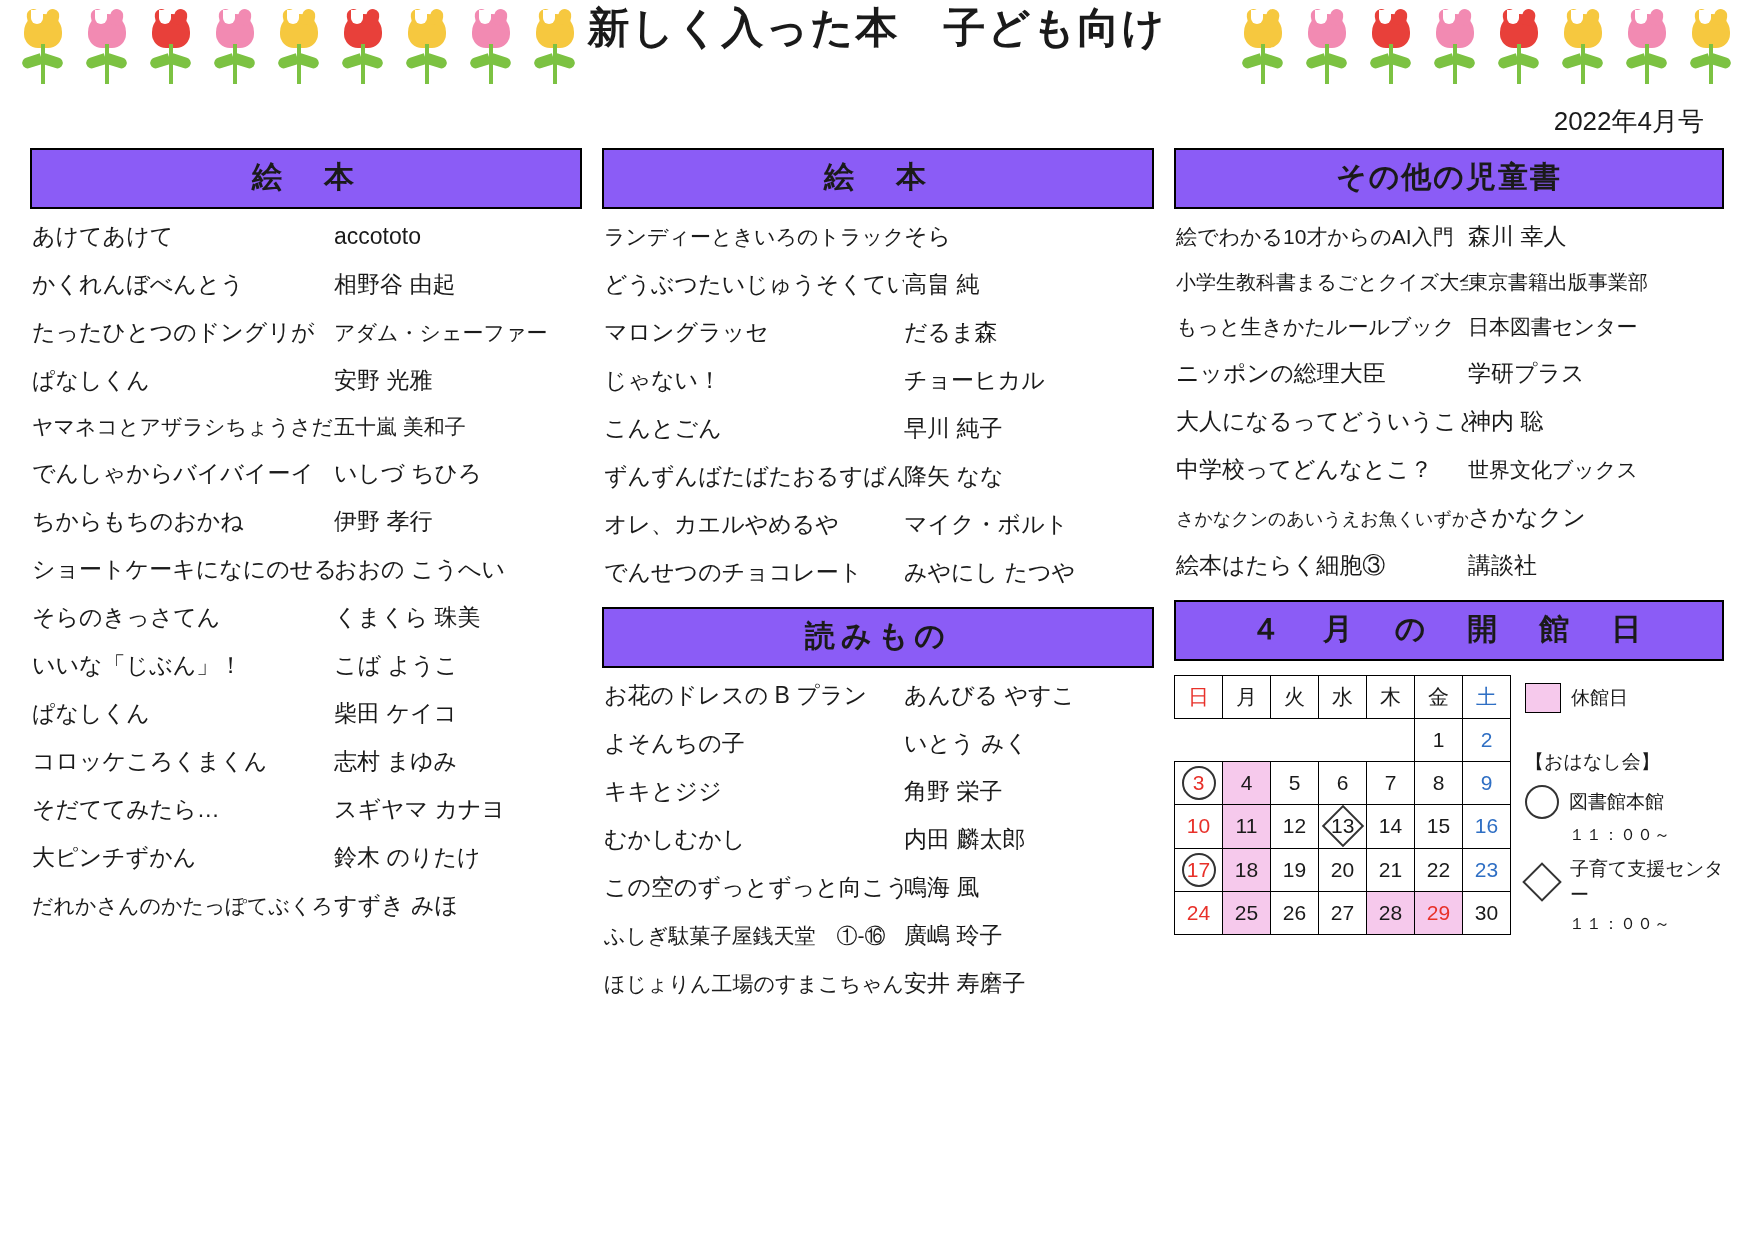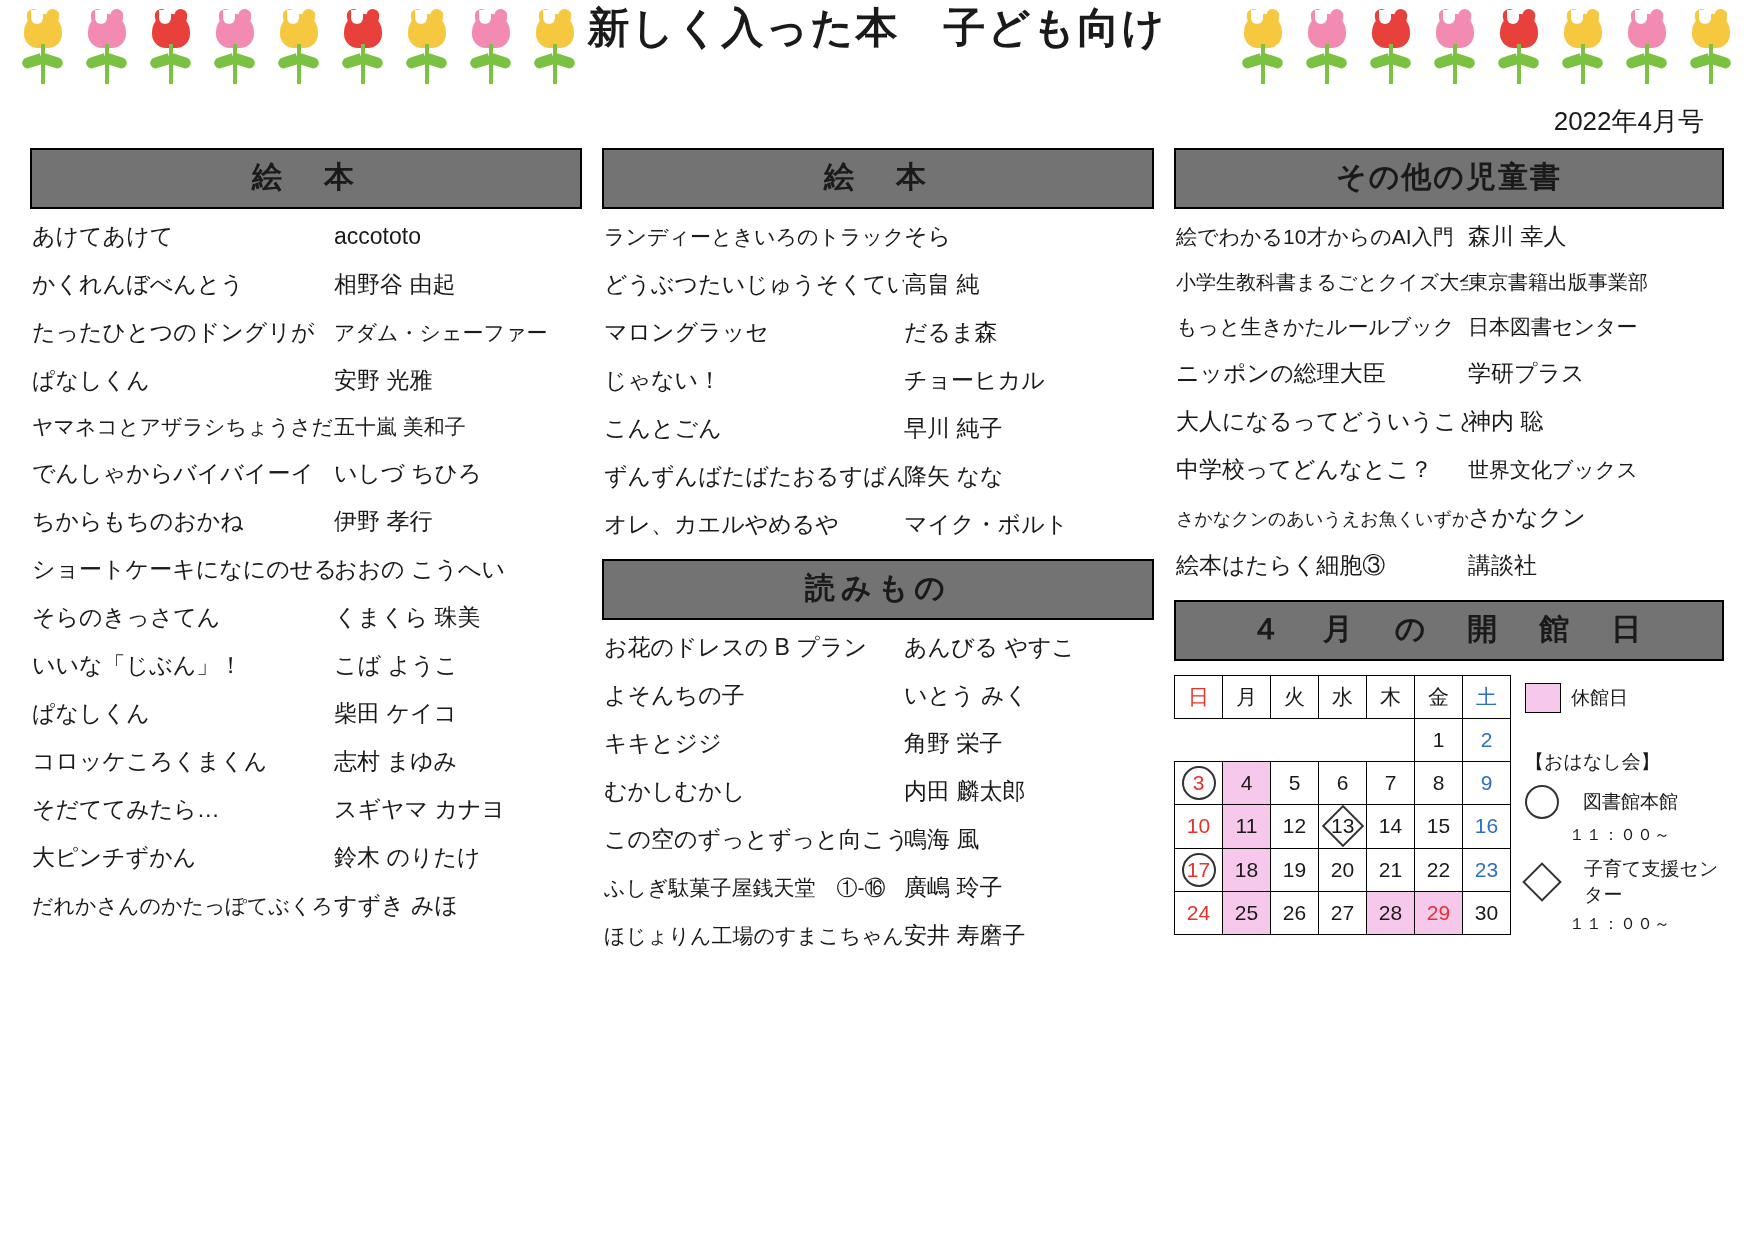"絵 本" .section-head { background: #737373 -> #8b5cf6 }
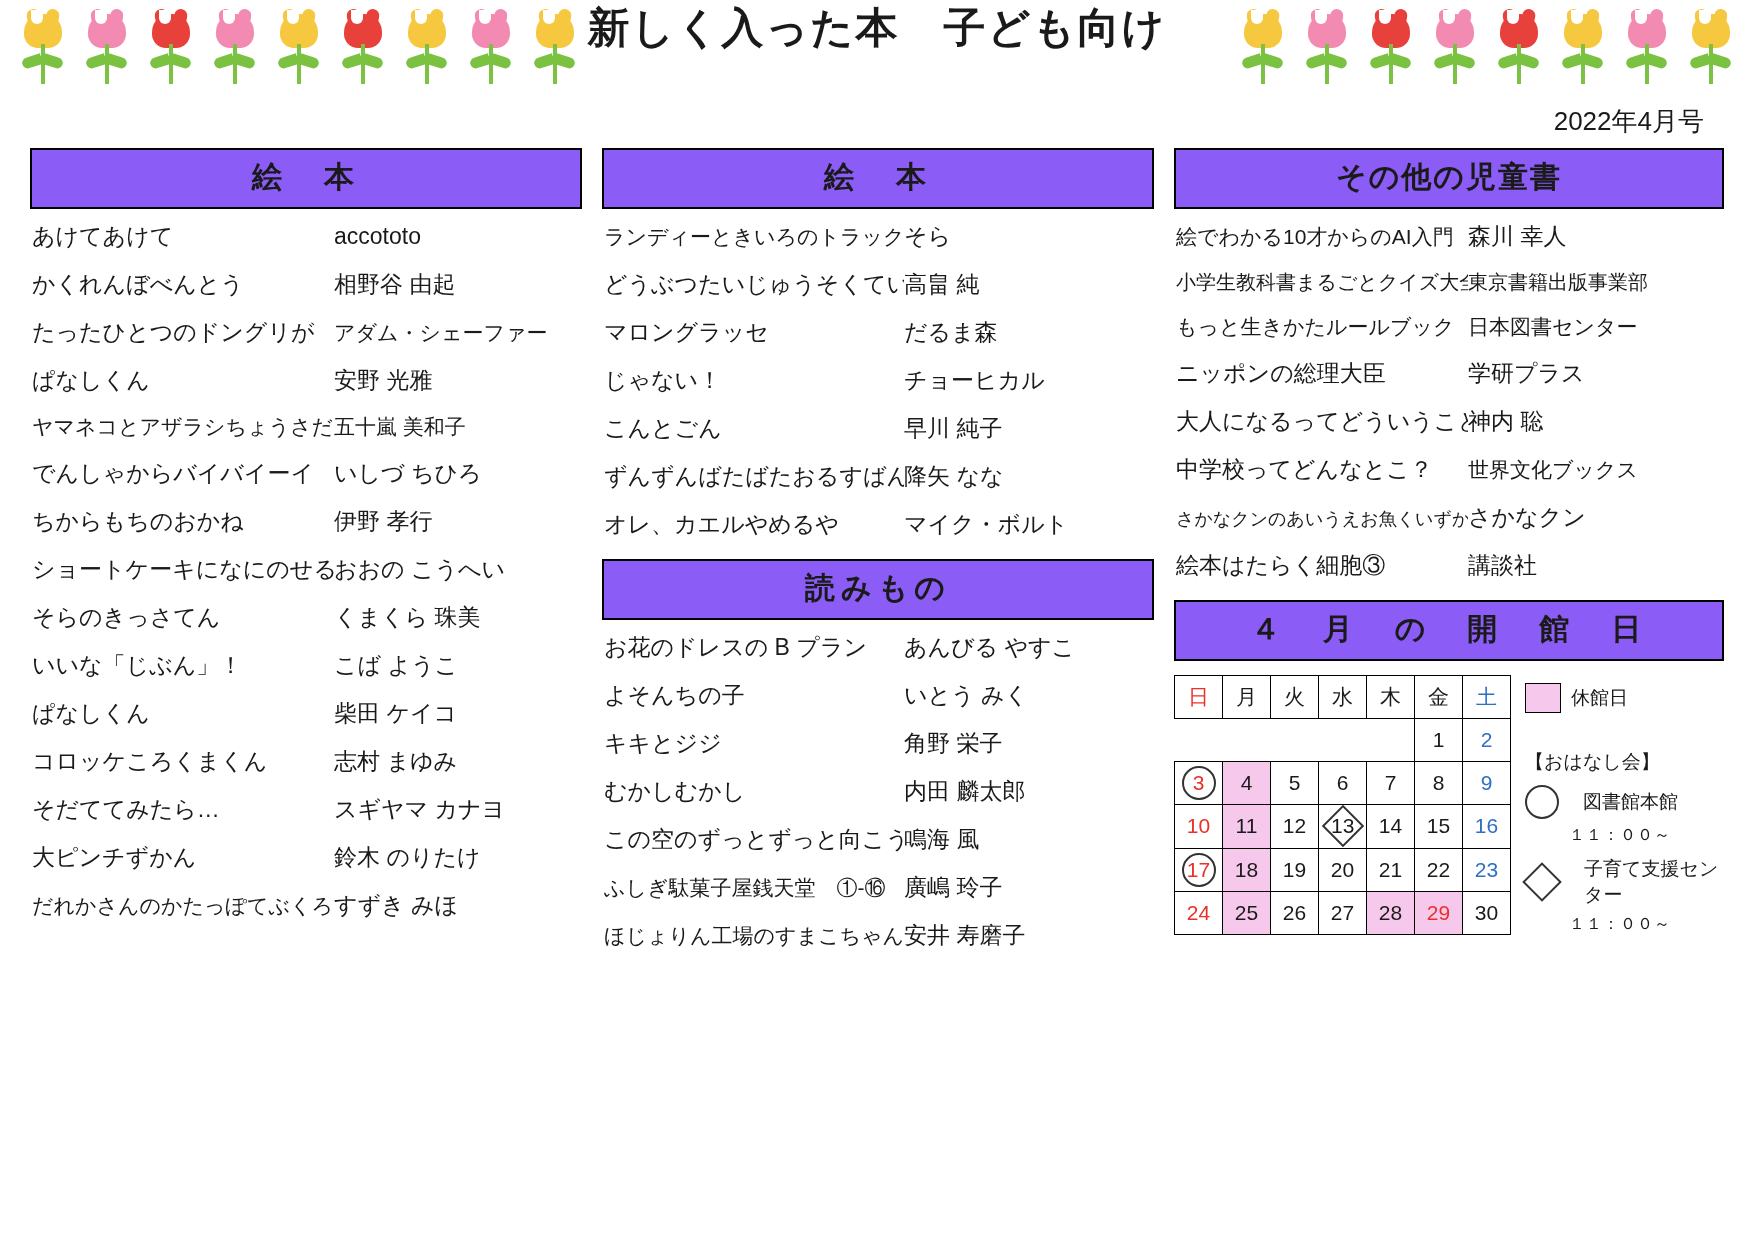"でんせつのチョコレート" div.row { html: none -> <div> <div>でんせつのチョコレート</div> <div>みやにし たつや</div> </div> }
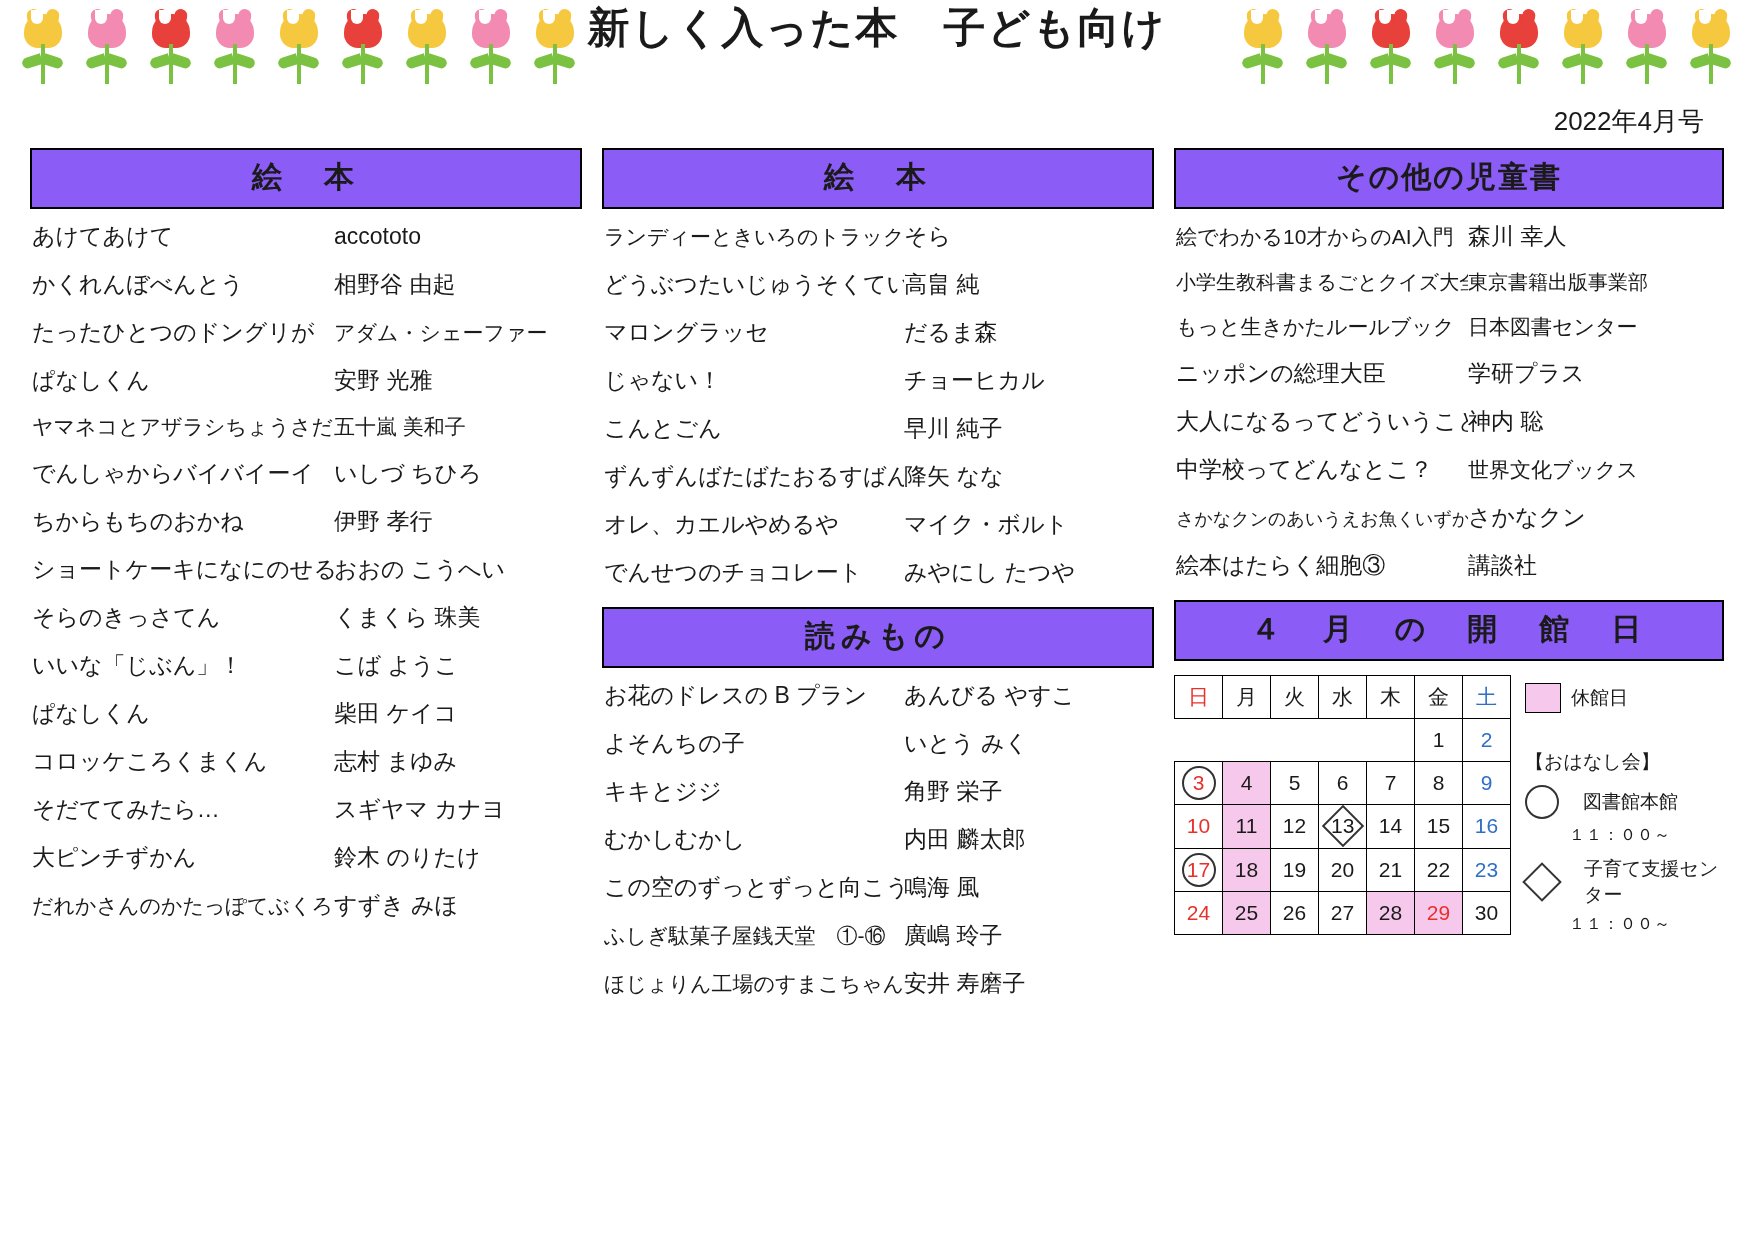"図書館本館" .legend-item { gap: 24px -> 10px }
